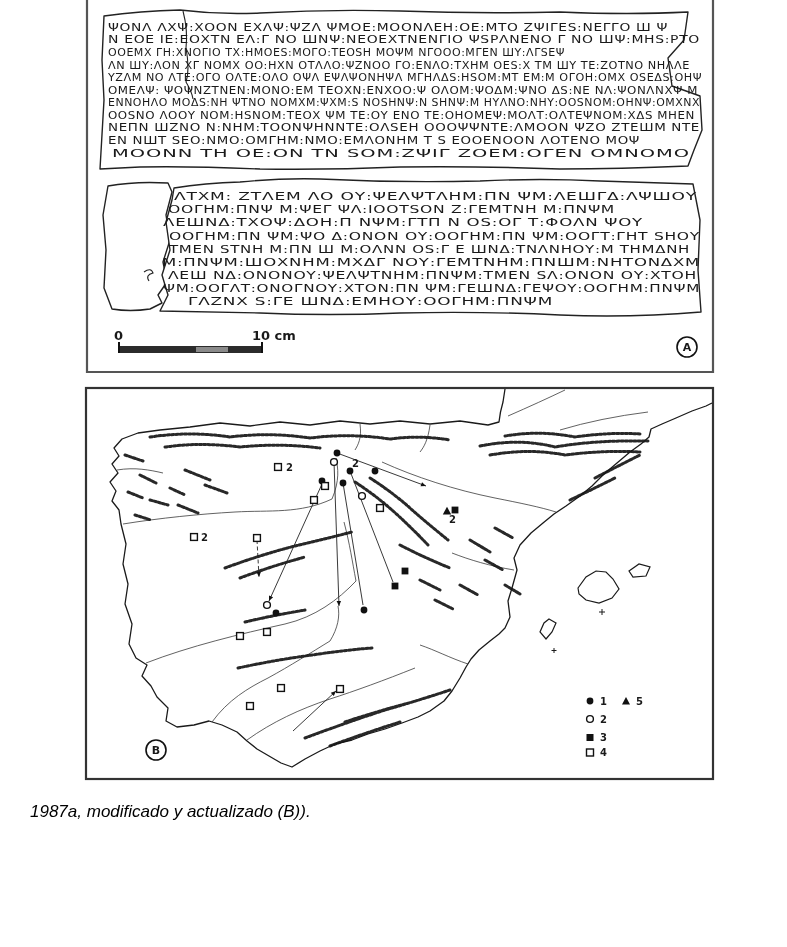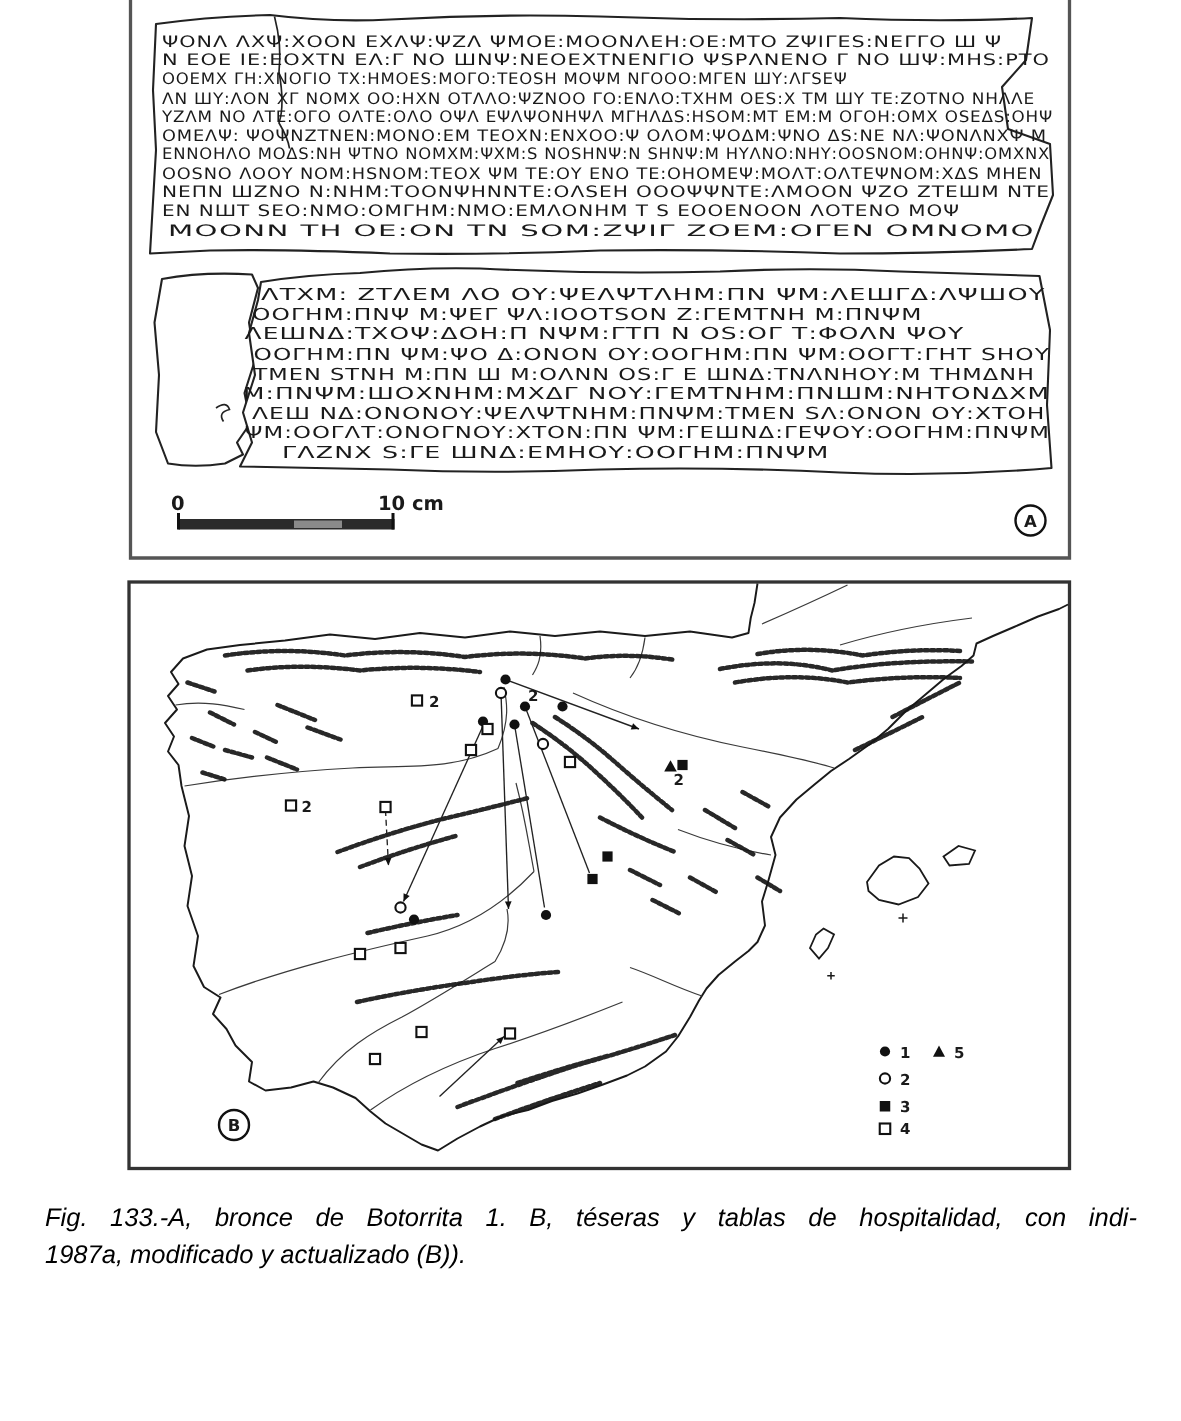"Fig. 133.-A, bronce de Botorrita" div.cap-line { html: <div>Fig. 133.-A, bronce de Botorrita 1. B, téseras y tablas de hospitalidad, con indi-</div> -> none }
